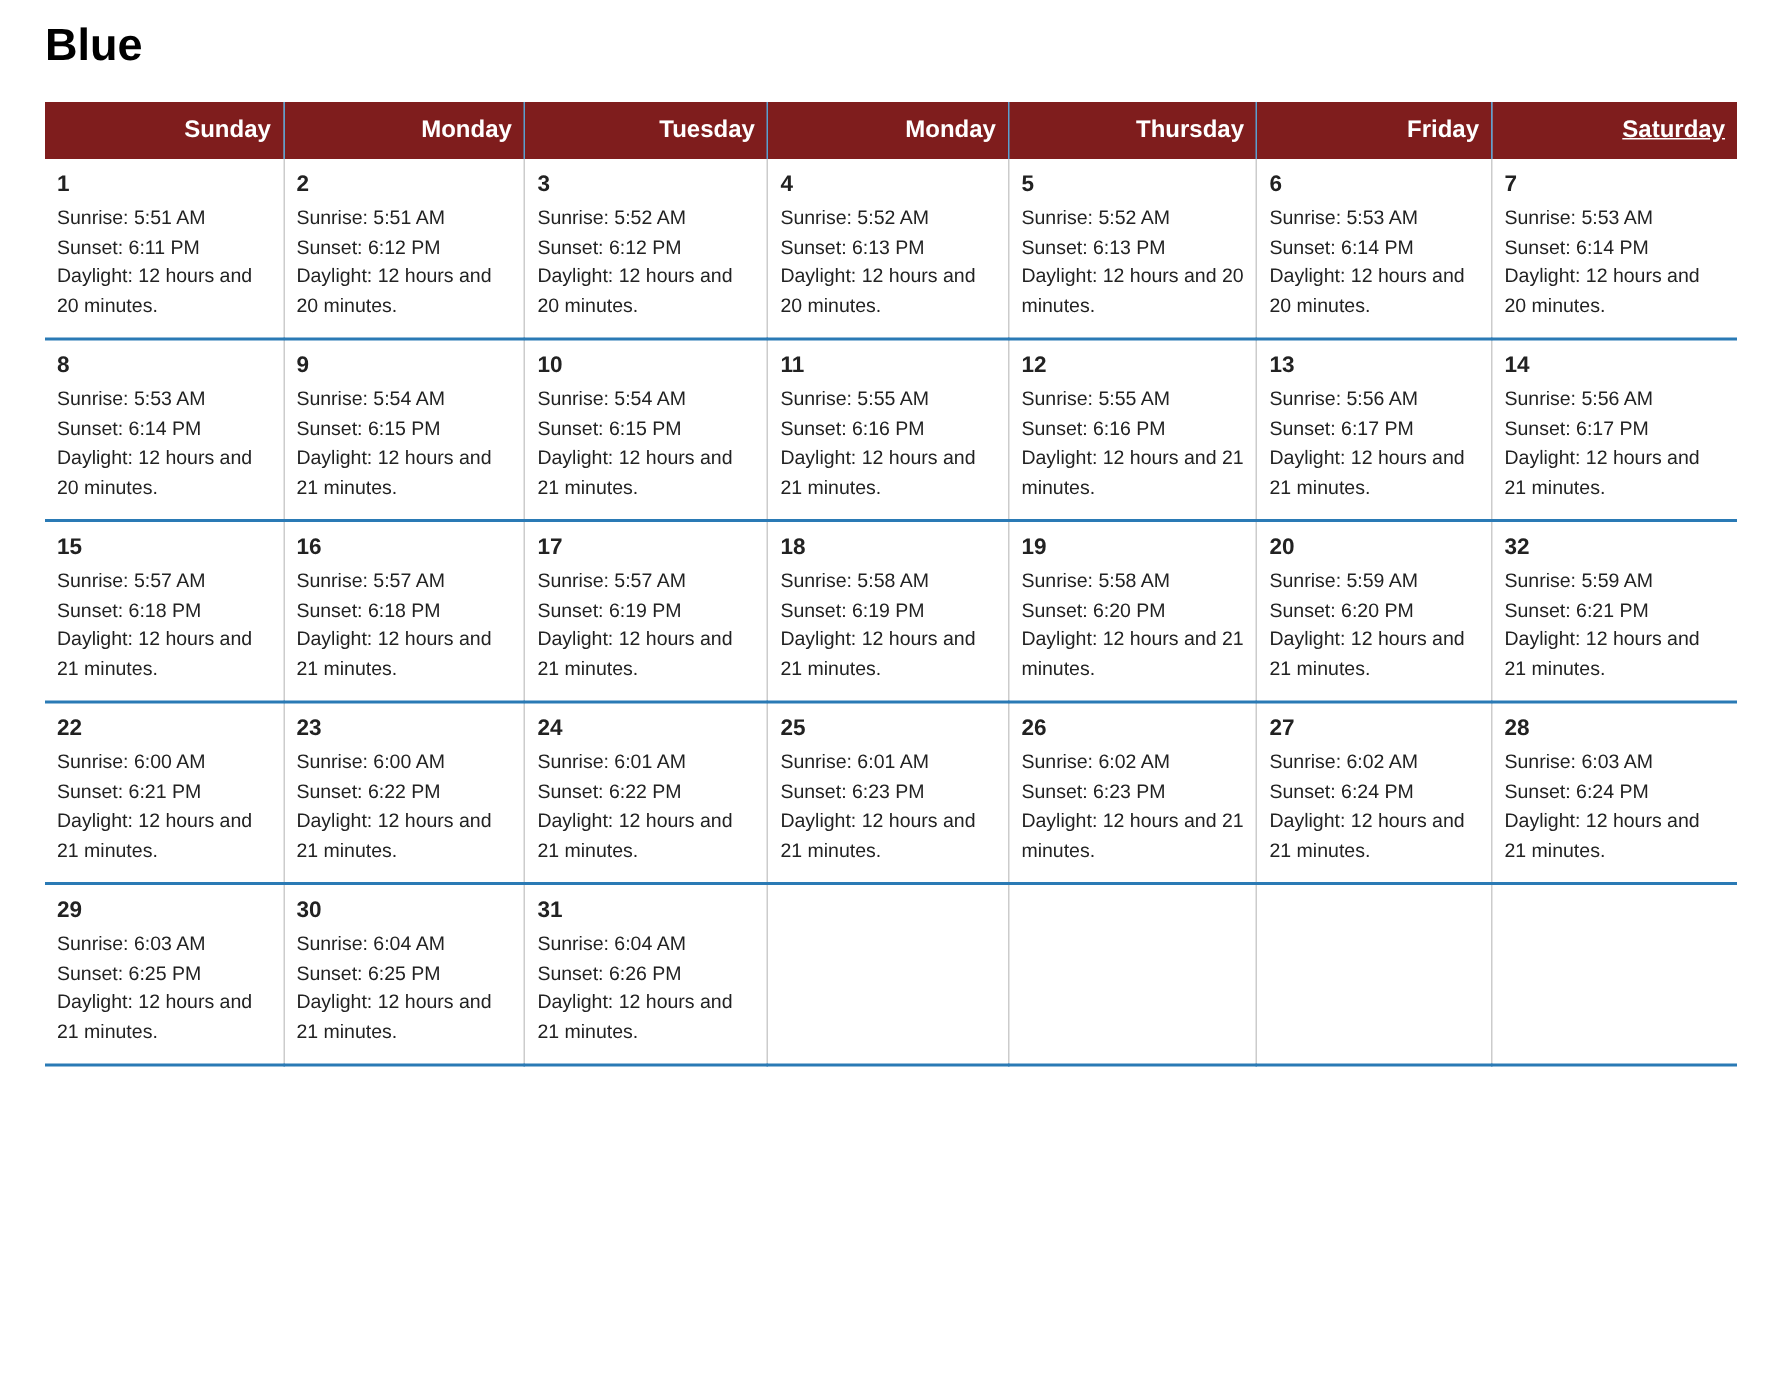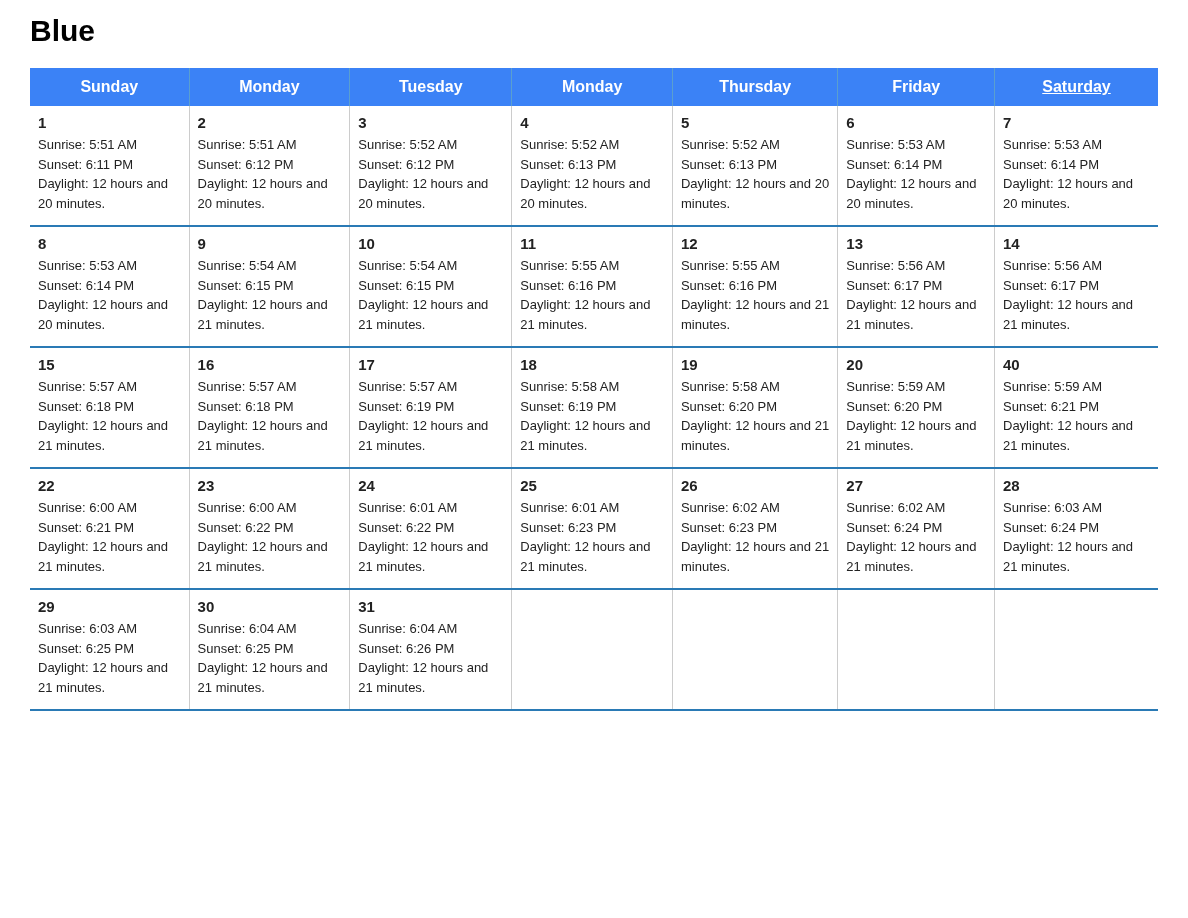"Sunday" thead tr th { background-color: #3b82f6 -> #7f1d1d; text-align: center -> right }
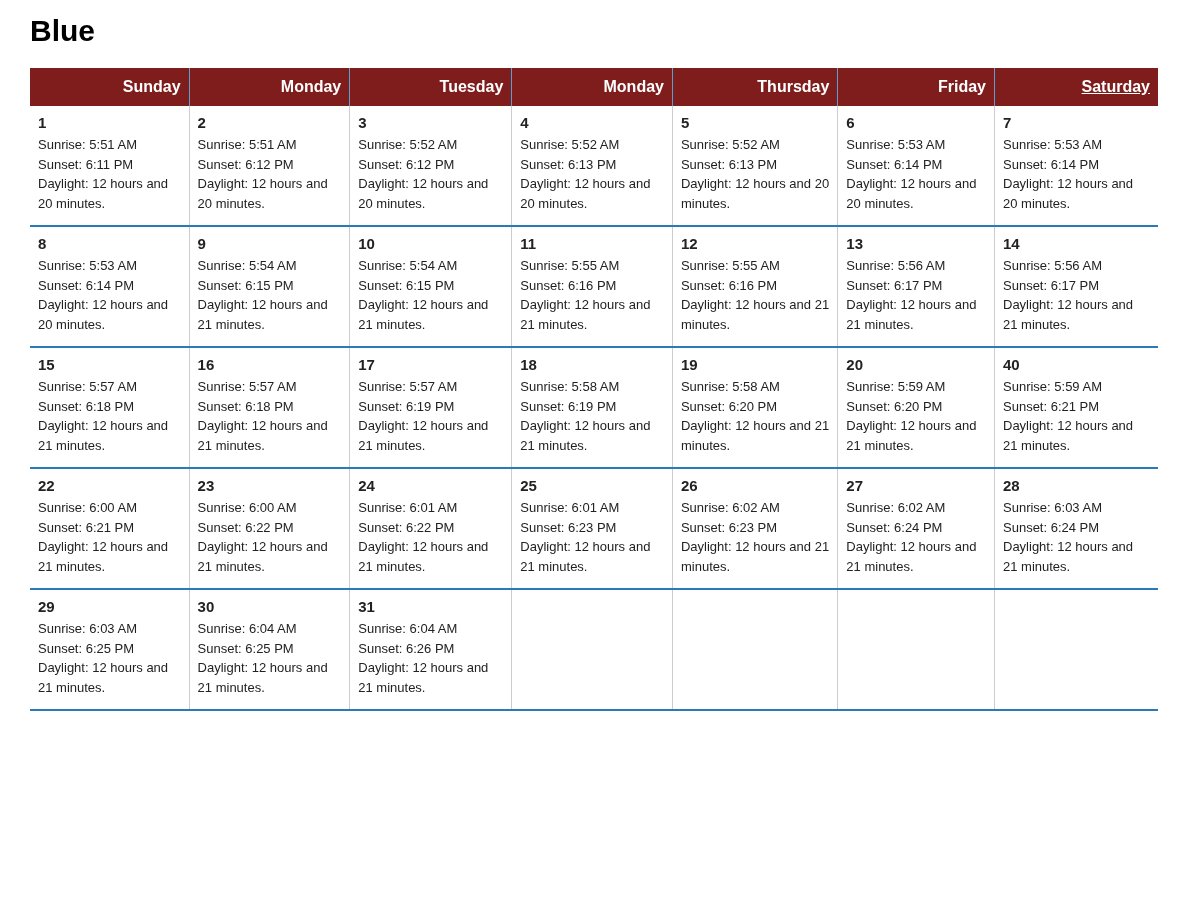"40" span.day-num { text: 40 -> 32 }
